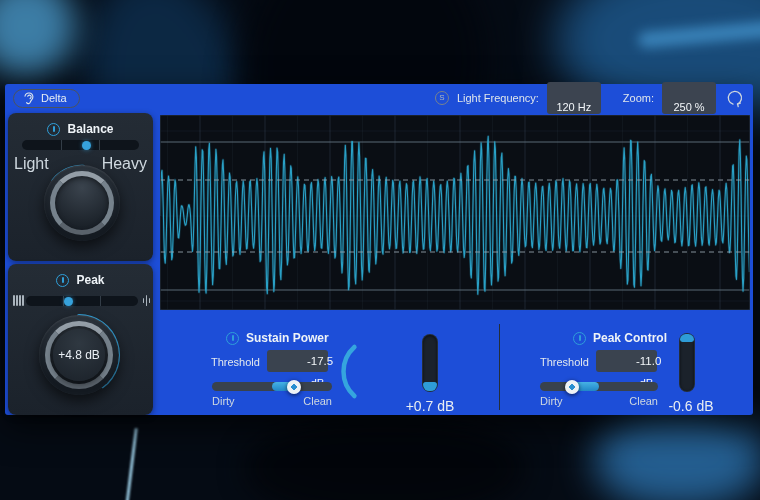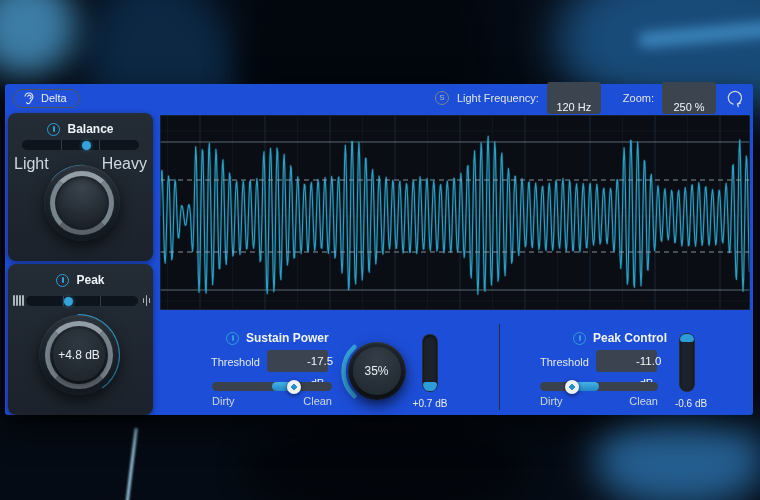"35%" div.knob { html: <div> <div> <span>35%</span> </div> </div> -> none }
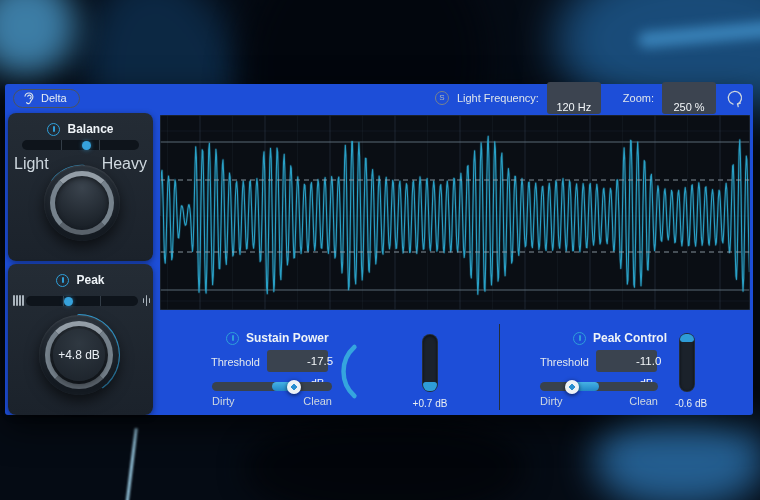"+0.7 dB" .gain { font-size: 10px -> 14px }
